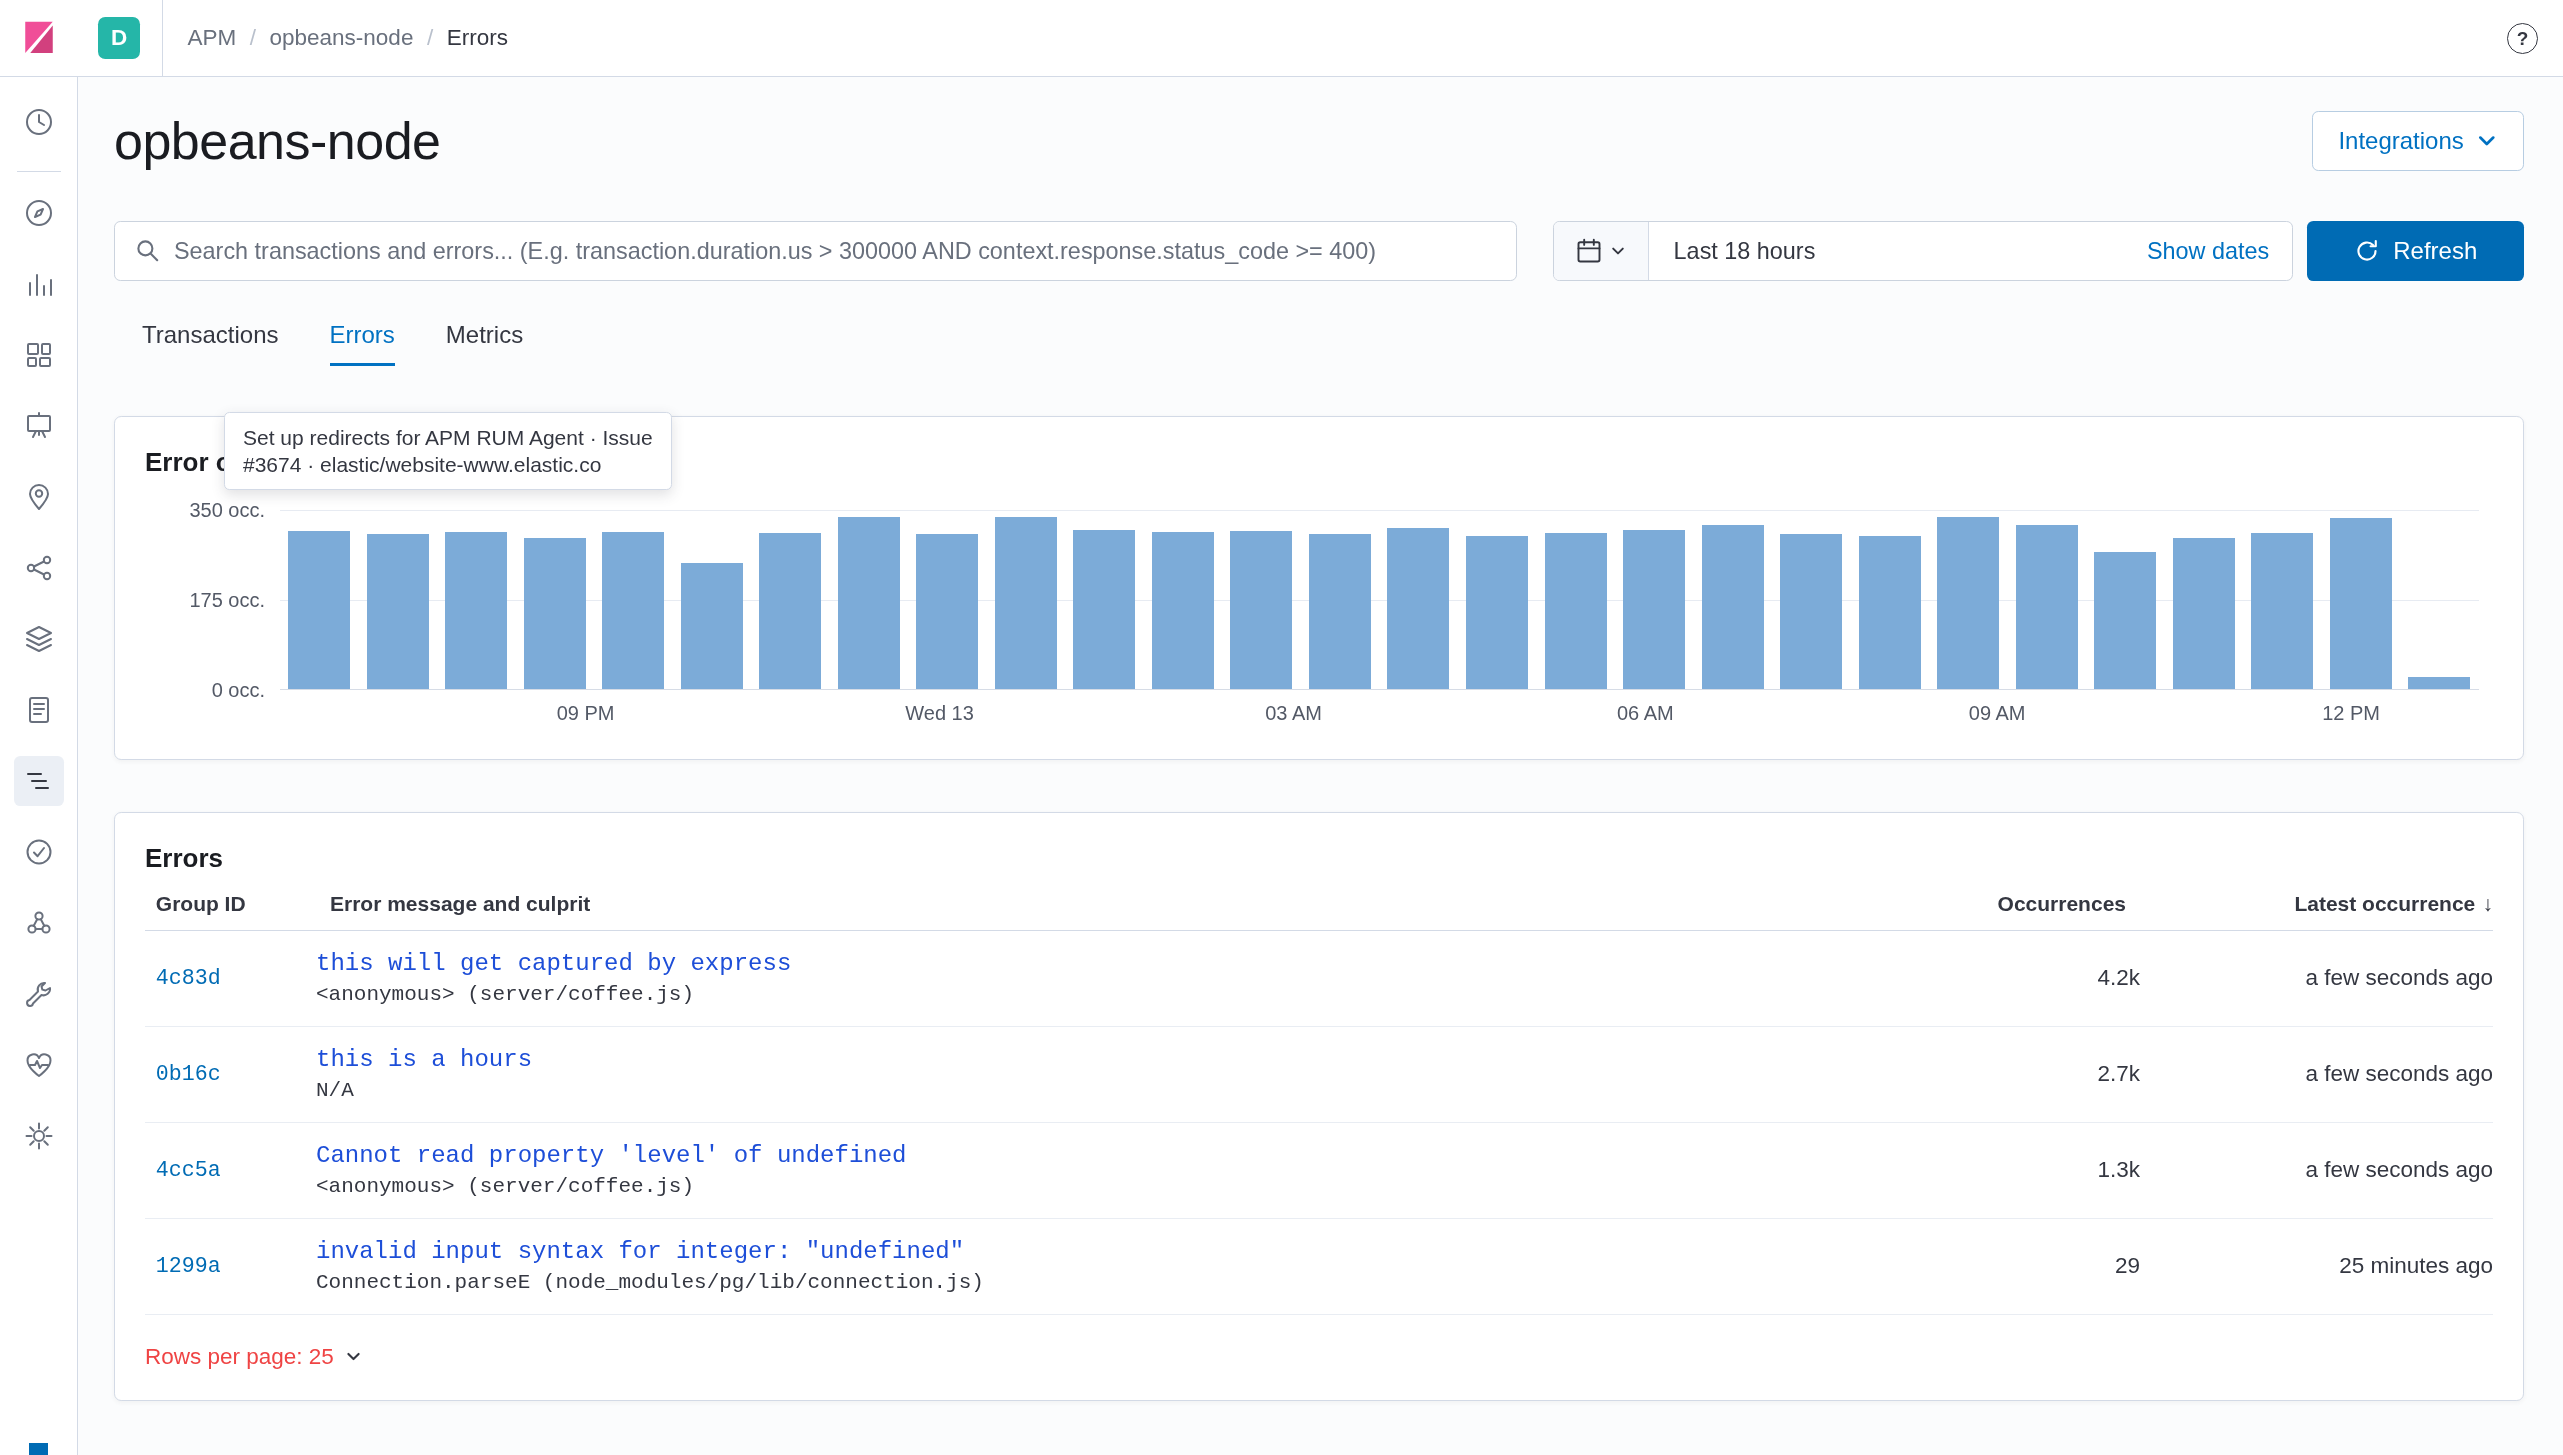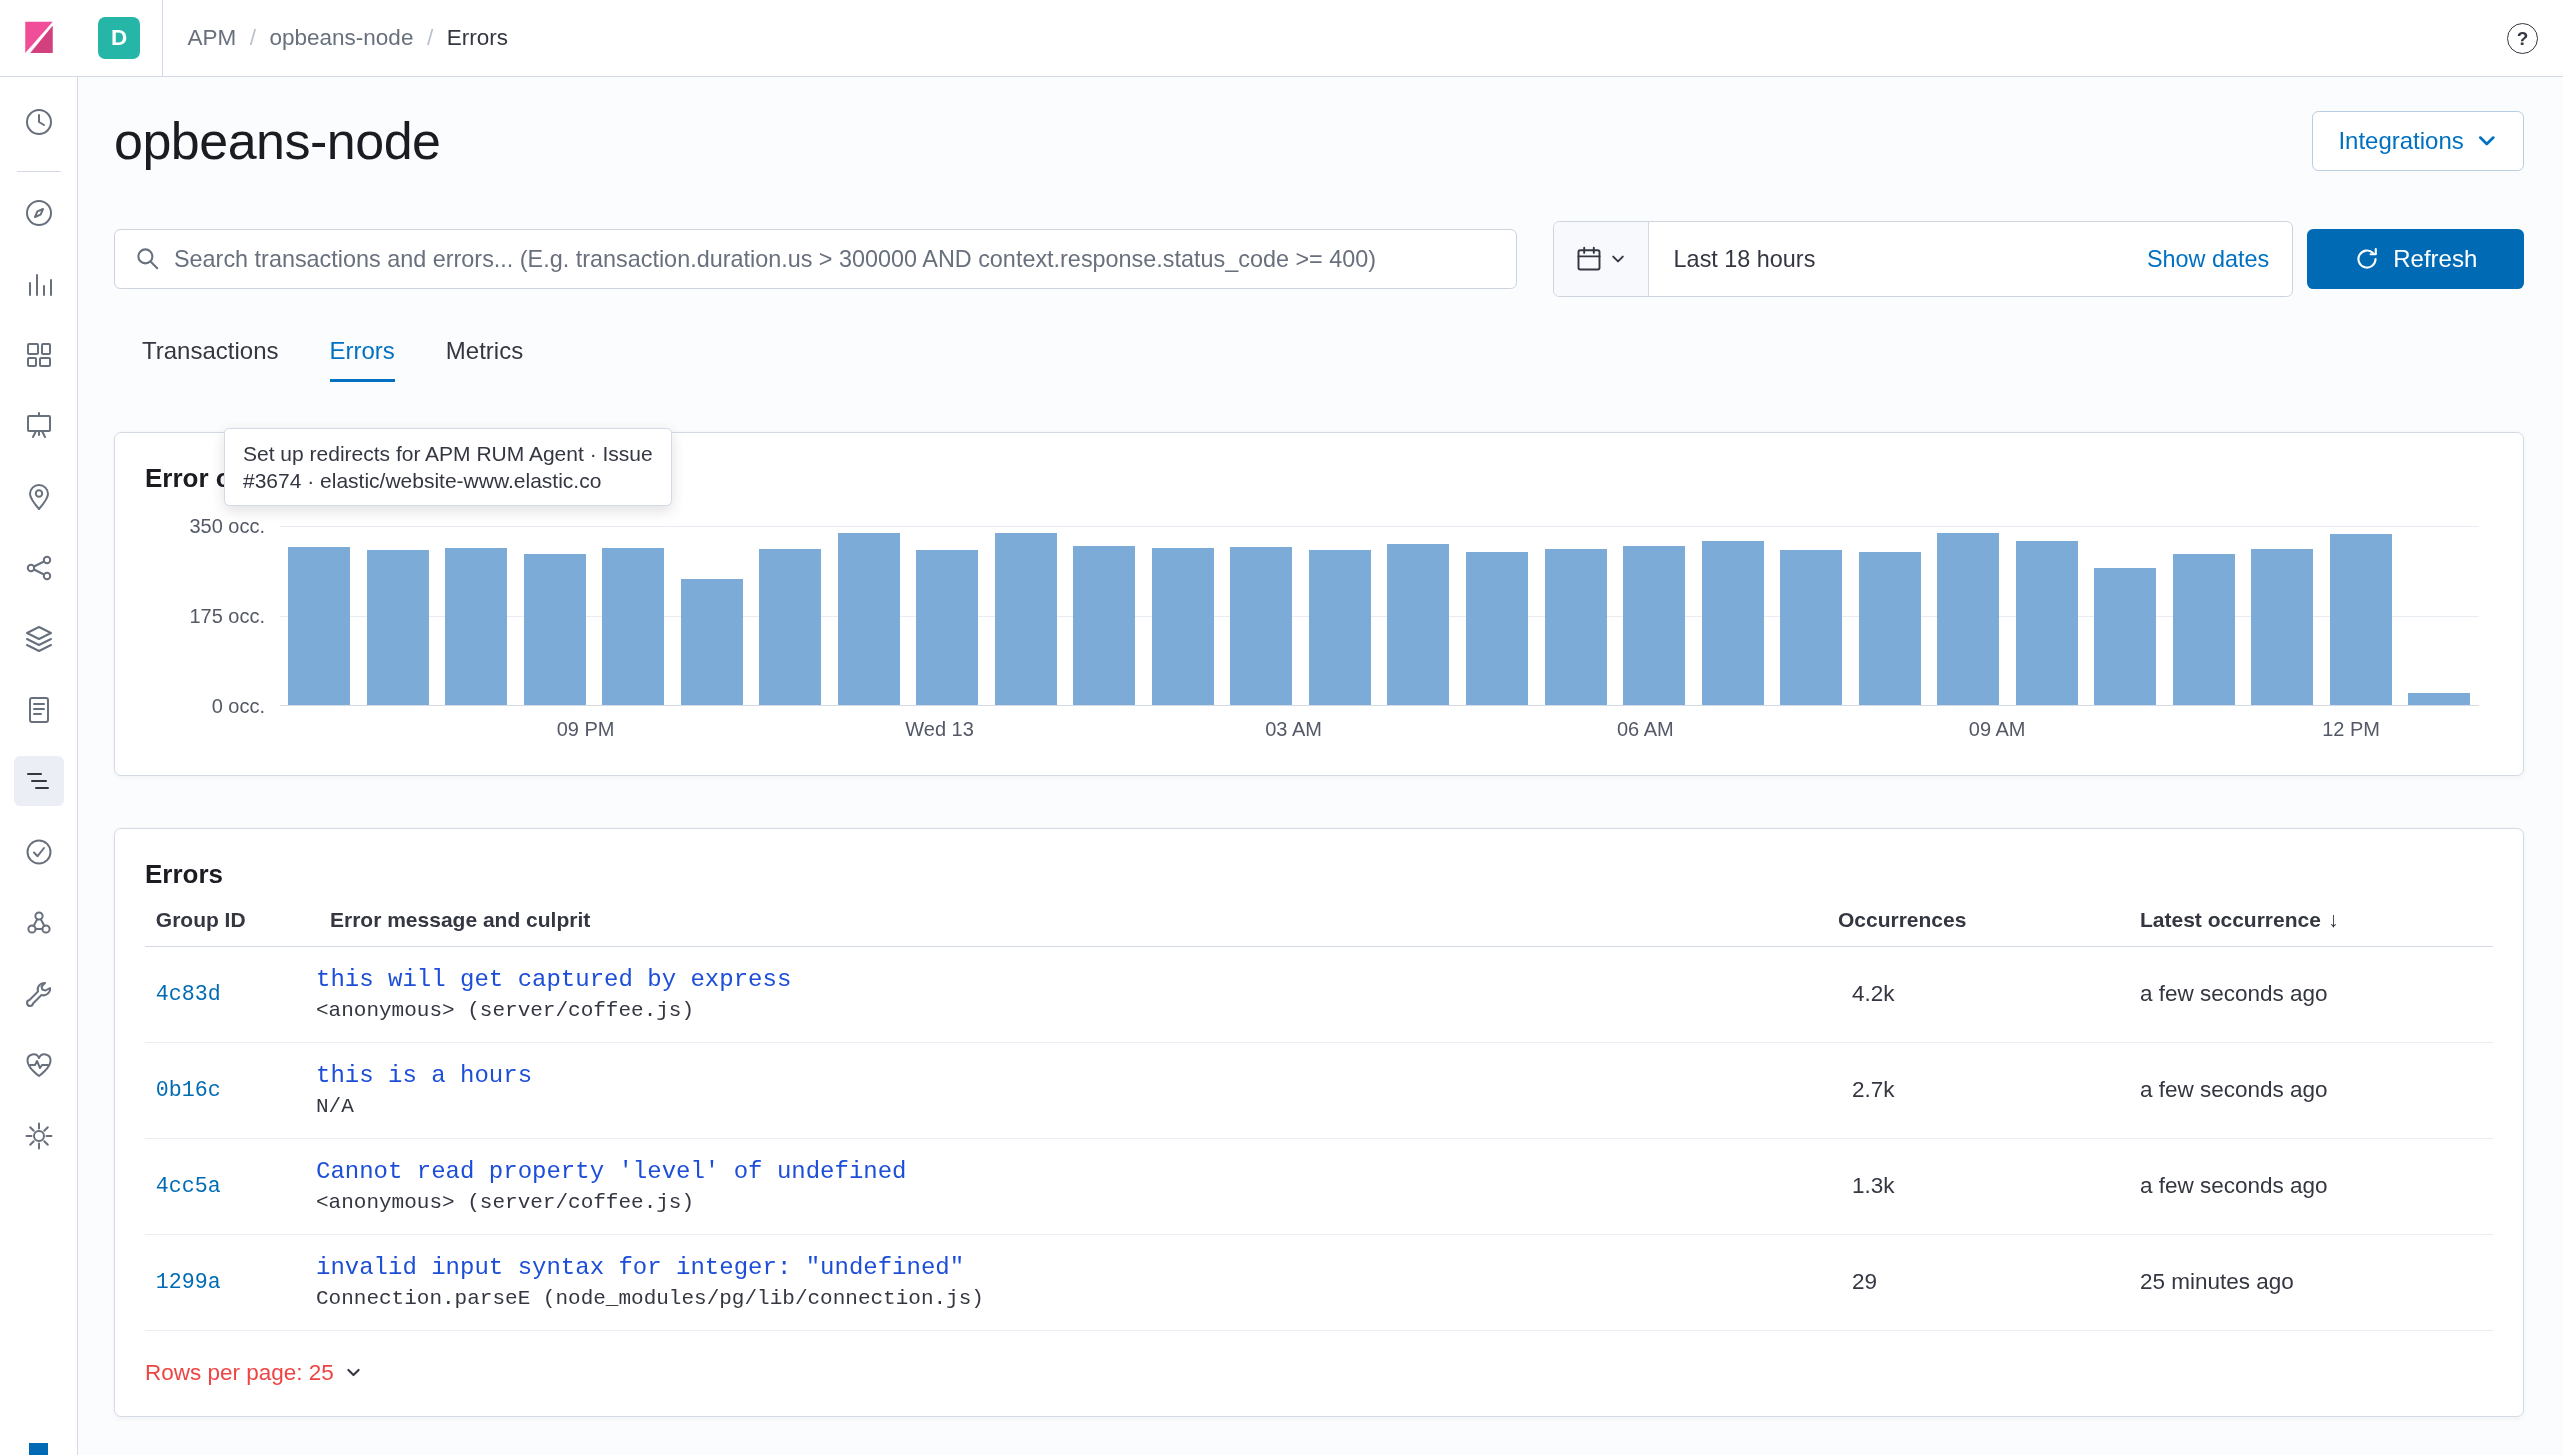"Last 18 hours" .datepicker { height: 76px -> 60px }
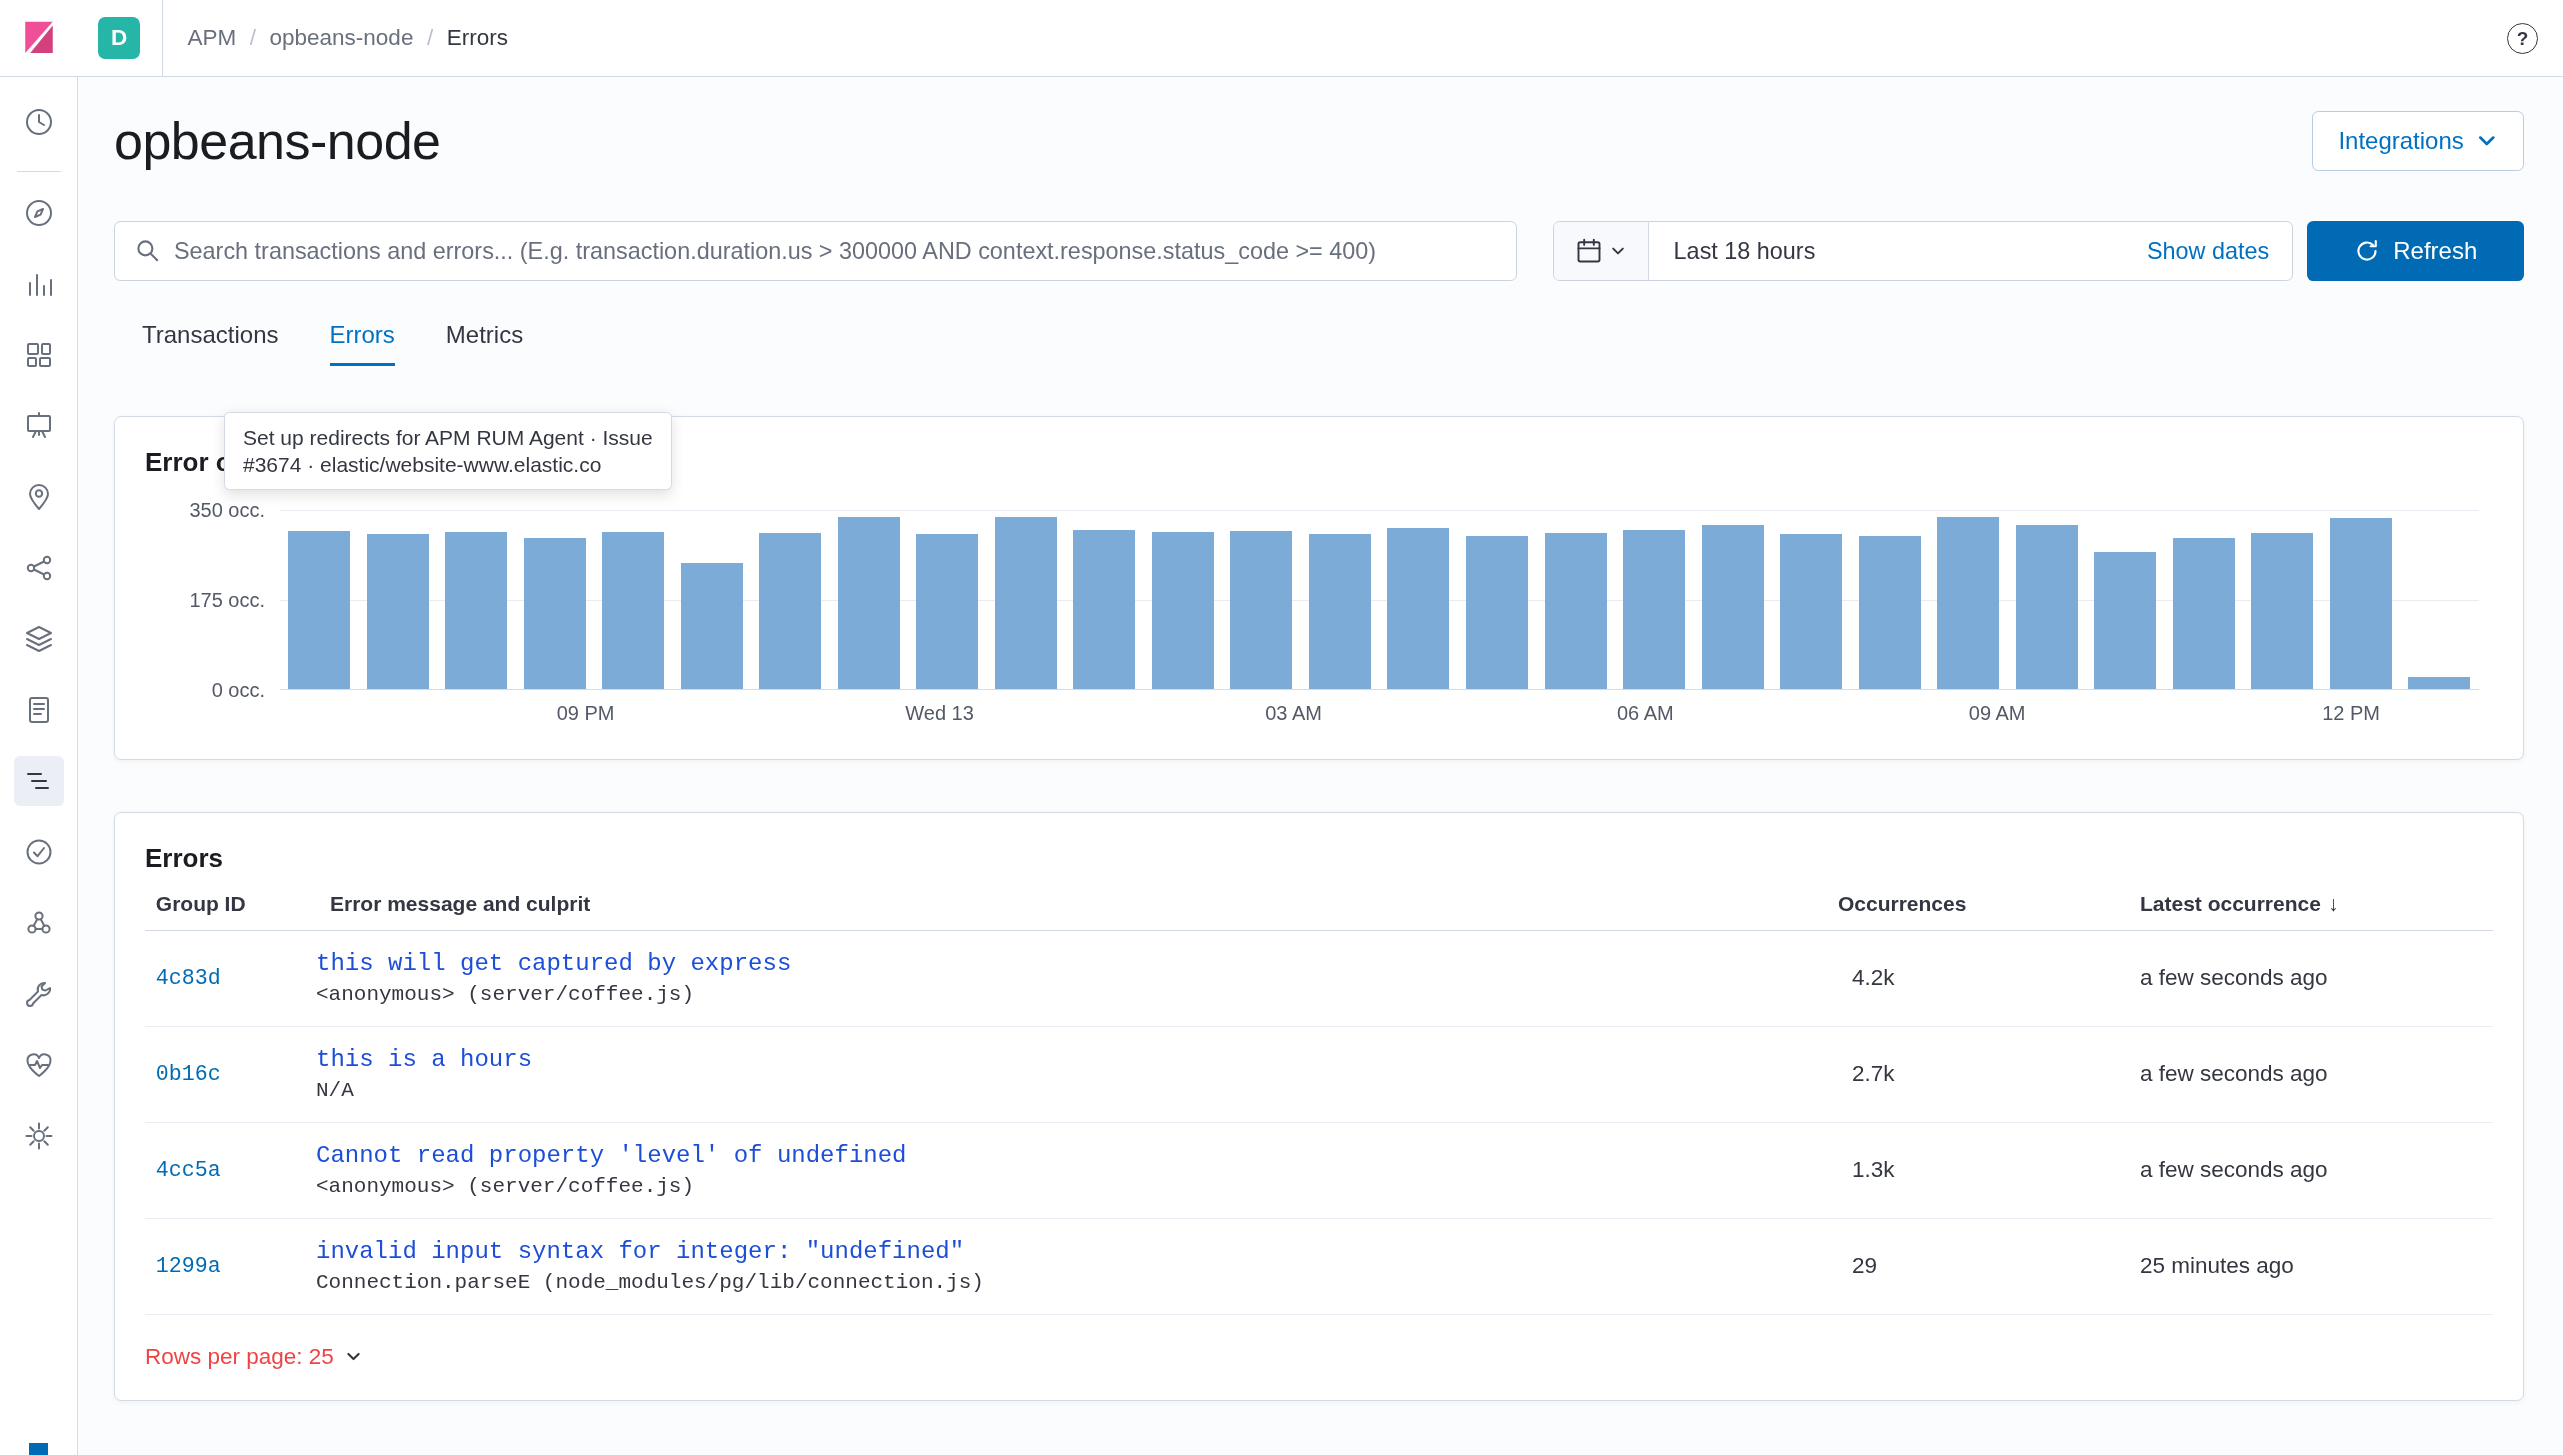"Occurrences" .th.right, .td.right { text-align: none -> right }
